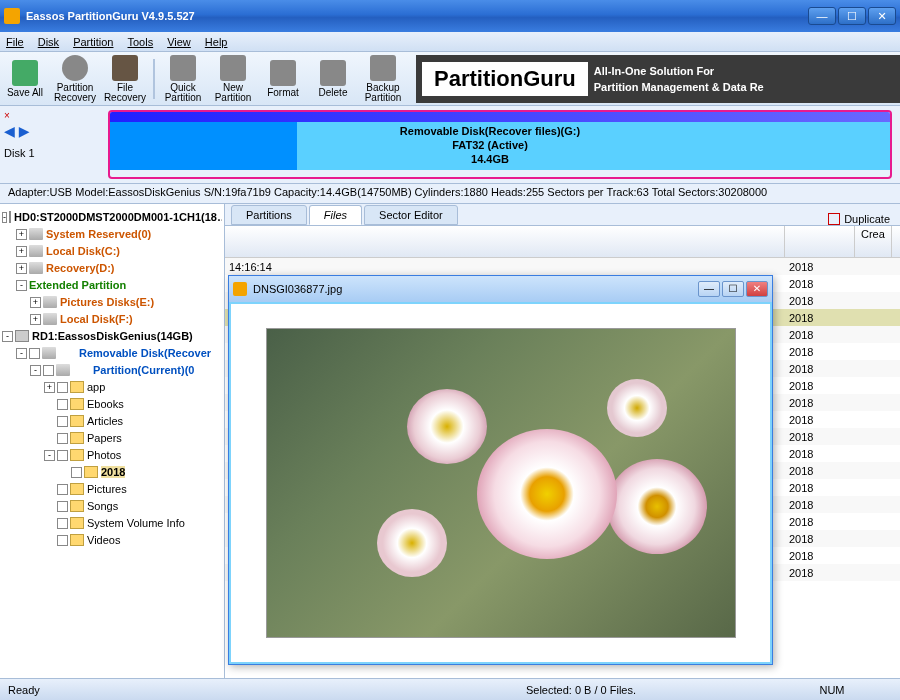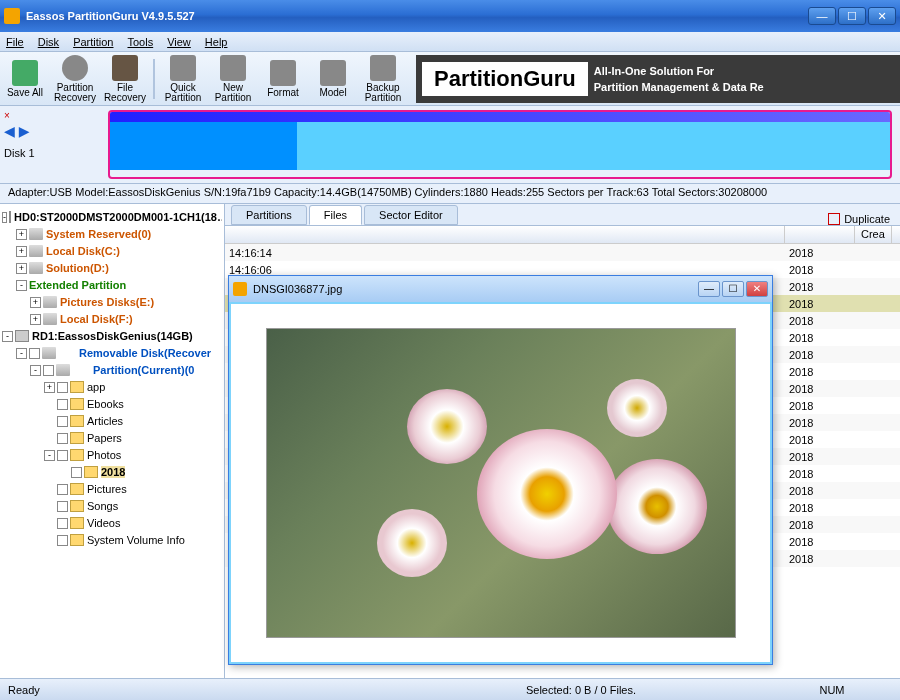"Model" div.lbl { text: Model -> Delete }
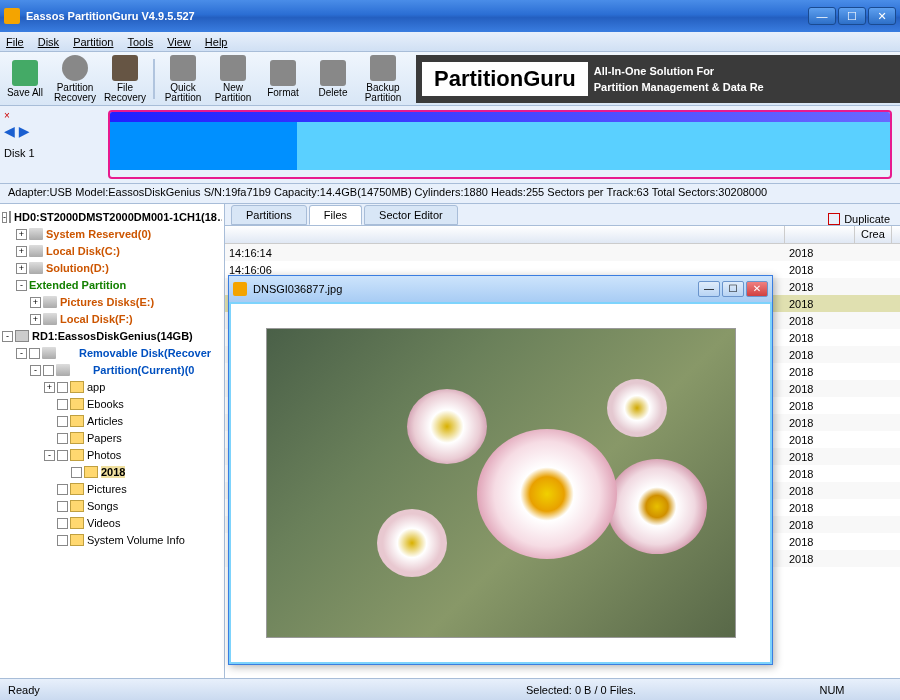"Removable Disk(Recover files)(G:)" div.diskbarlbls { html: none -> <div> <div>Removable Disk(Recover files)(G:)</div> <div>FAT32 (Active)</div> <div>14.4GB</div> </div> }
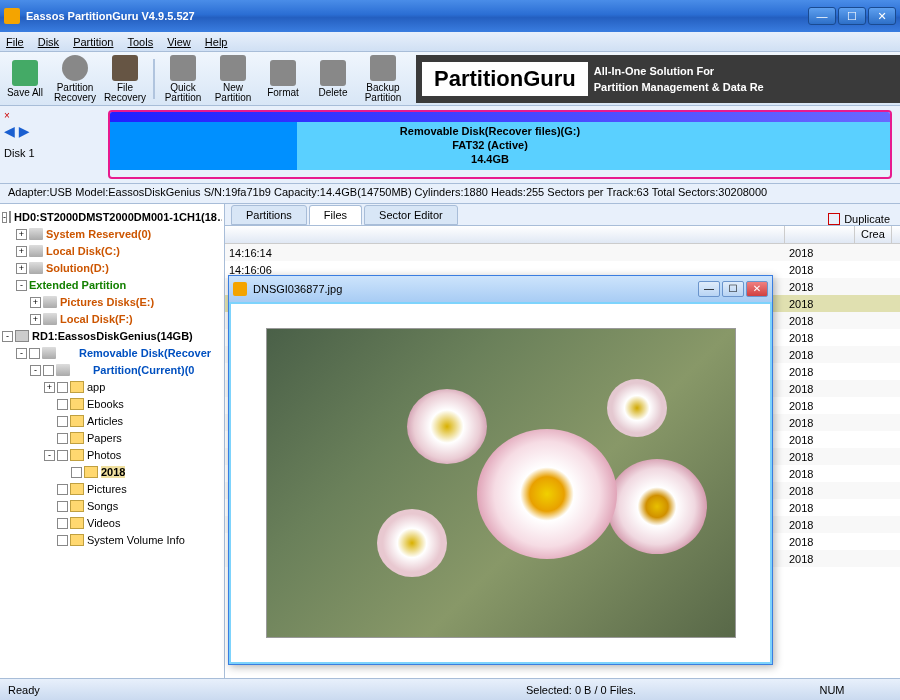"Files" .tab.active { font-style: none -> italic }
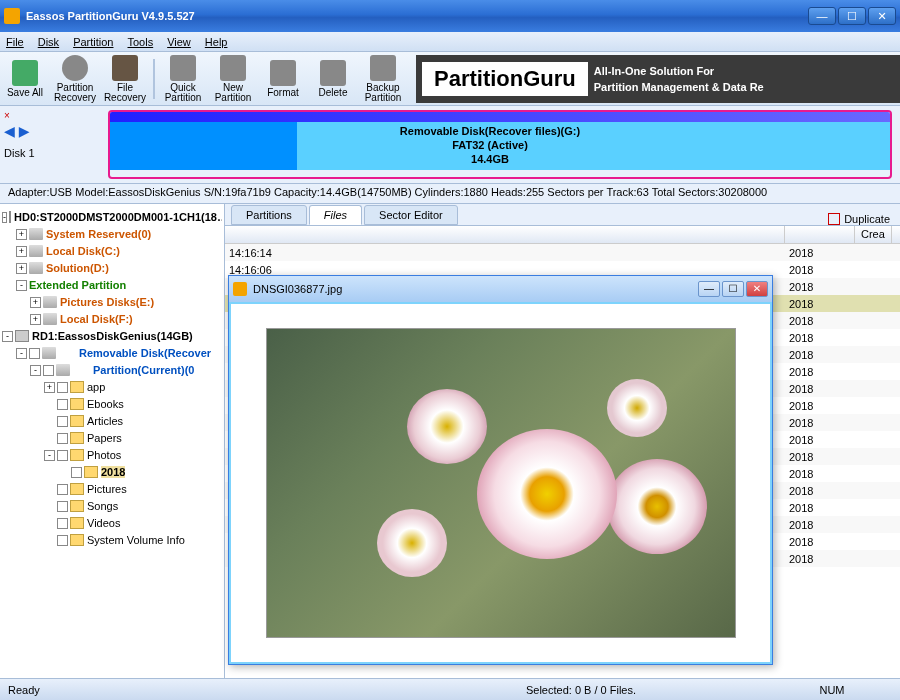"Crea" .flhdr { height: 18px -> 32px }
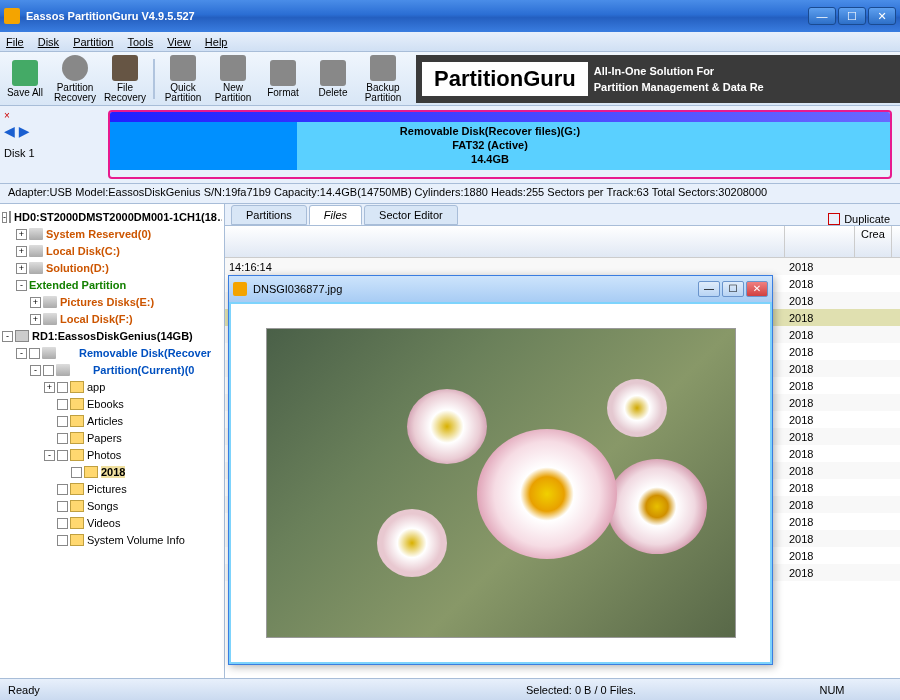"Solution(D:)" span.torange { text: Solution -> Recovery }
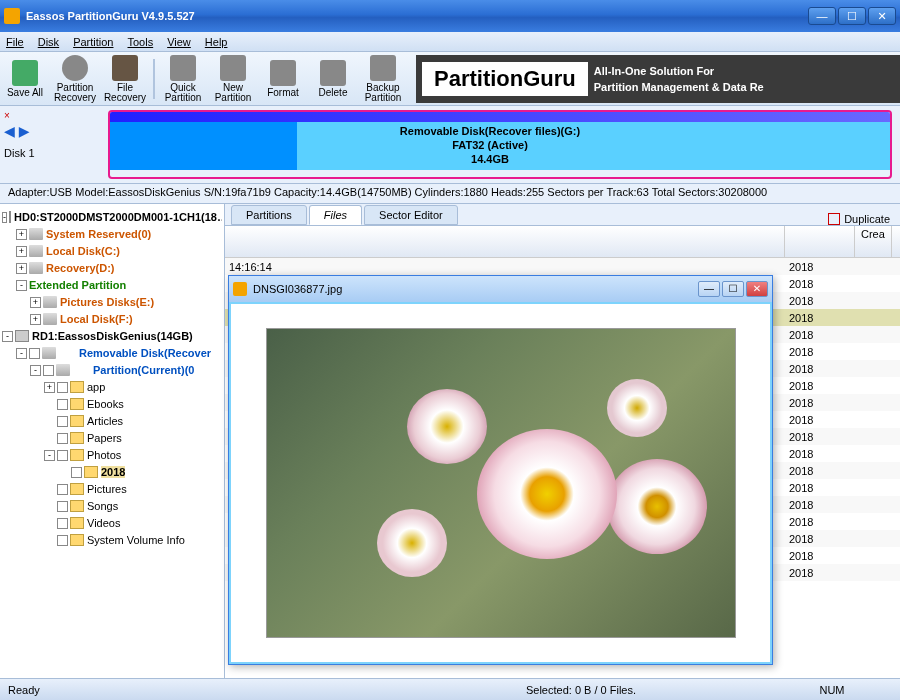"Videos" div.tnode { order: before "System Volume Info" -> after "System Volume Info" }
